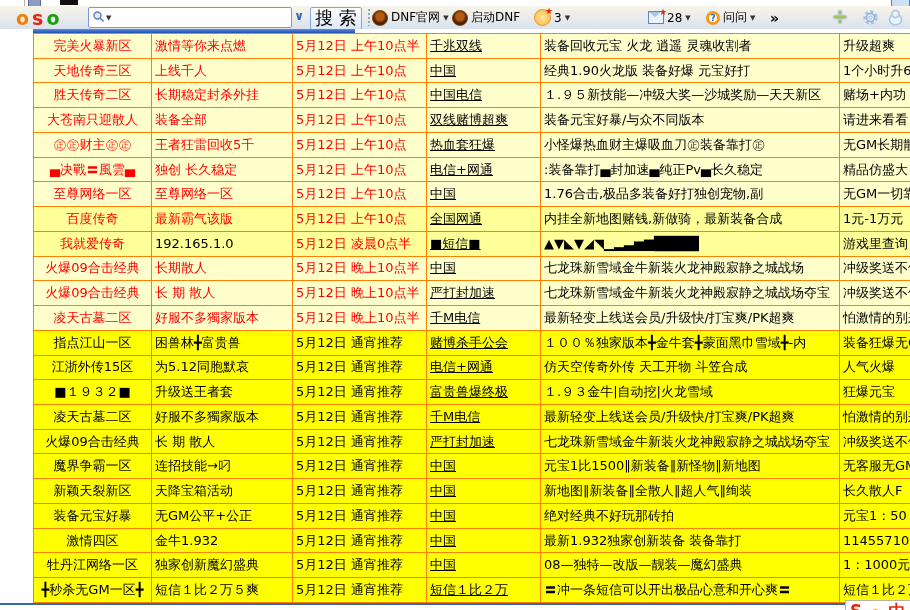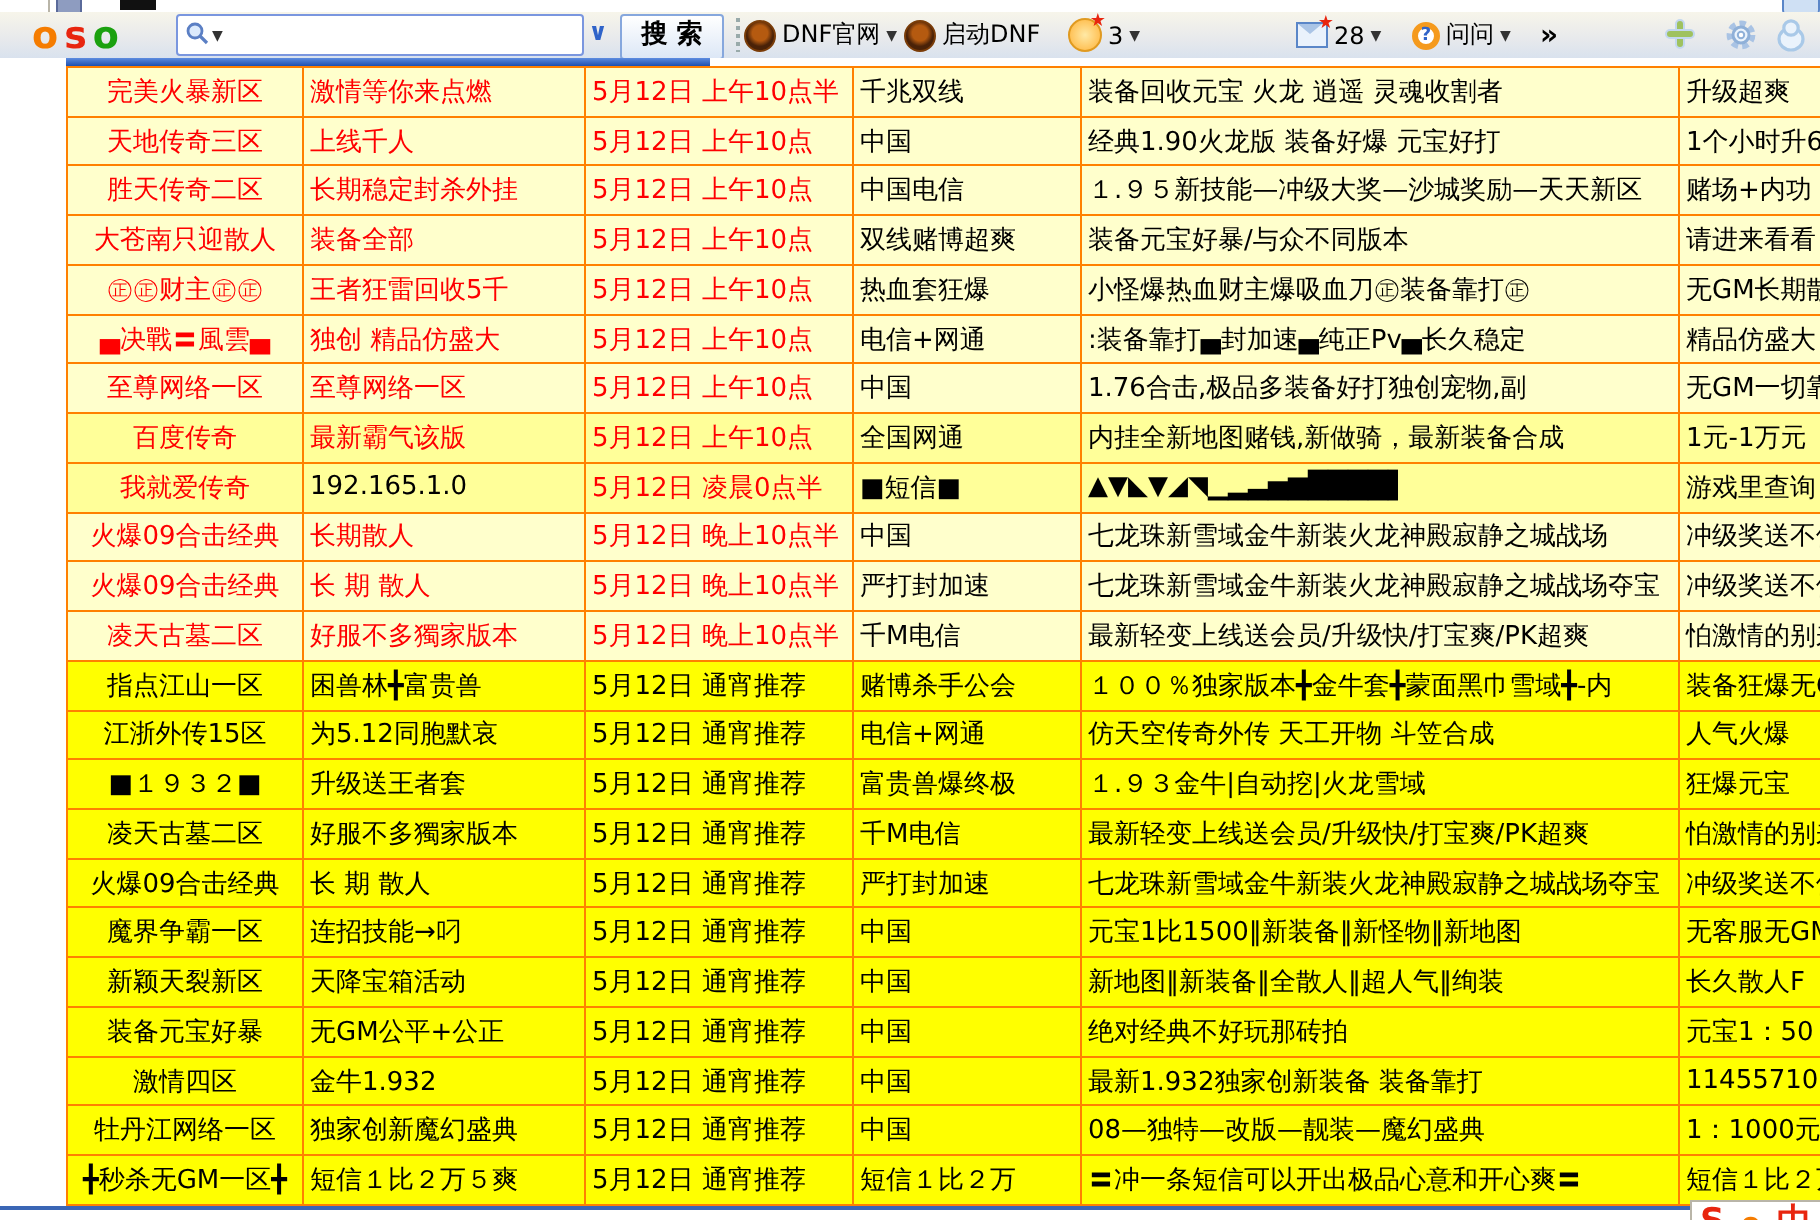"搜 索" .btn-search { font-size: 13px -> 18px; font-weight: bold -> none }
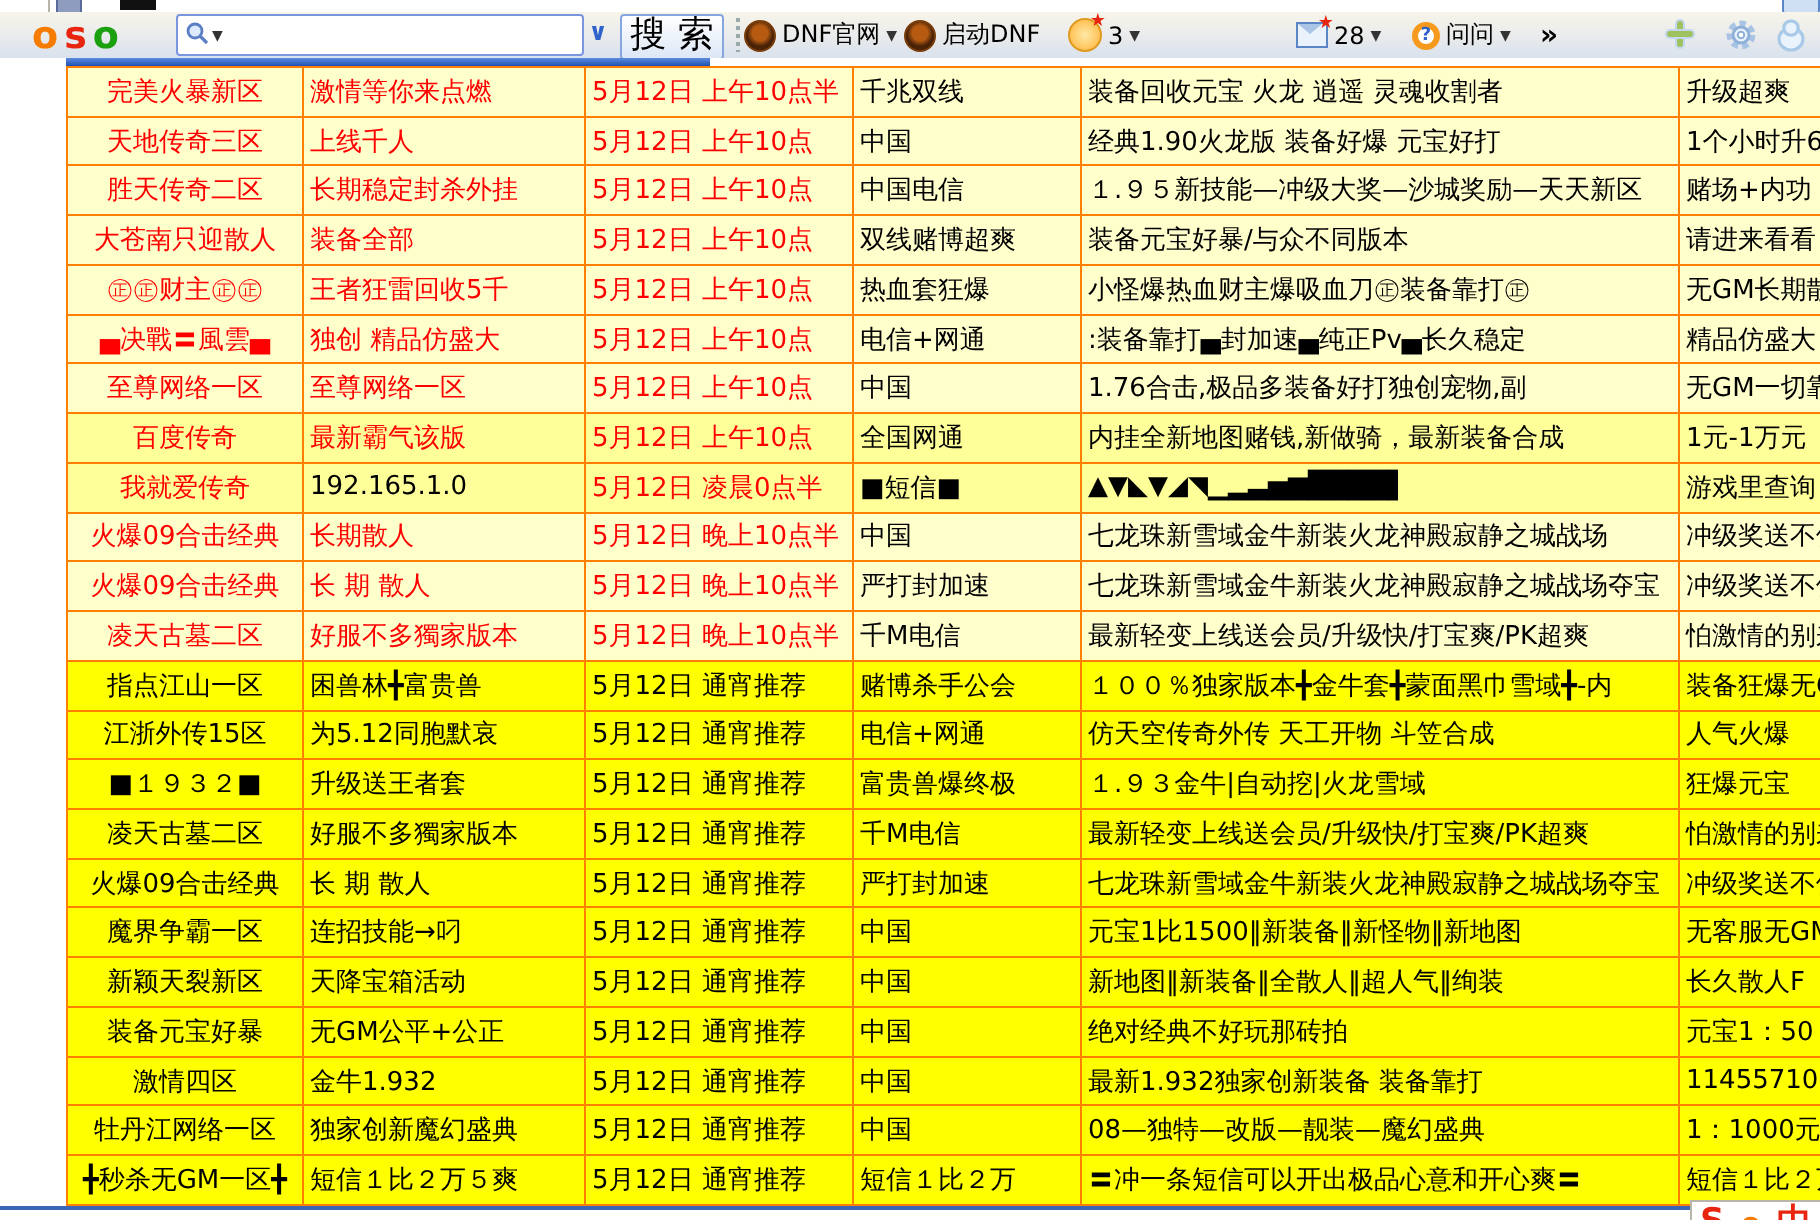"千兆双线" td.c3 { text-decoration: none -> underline }
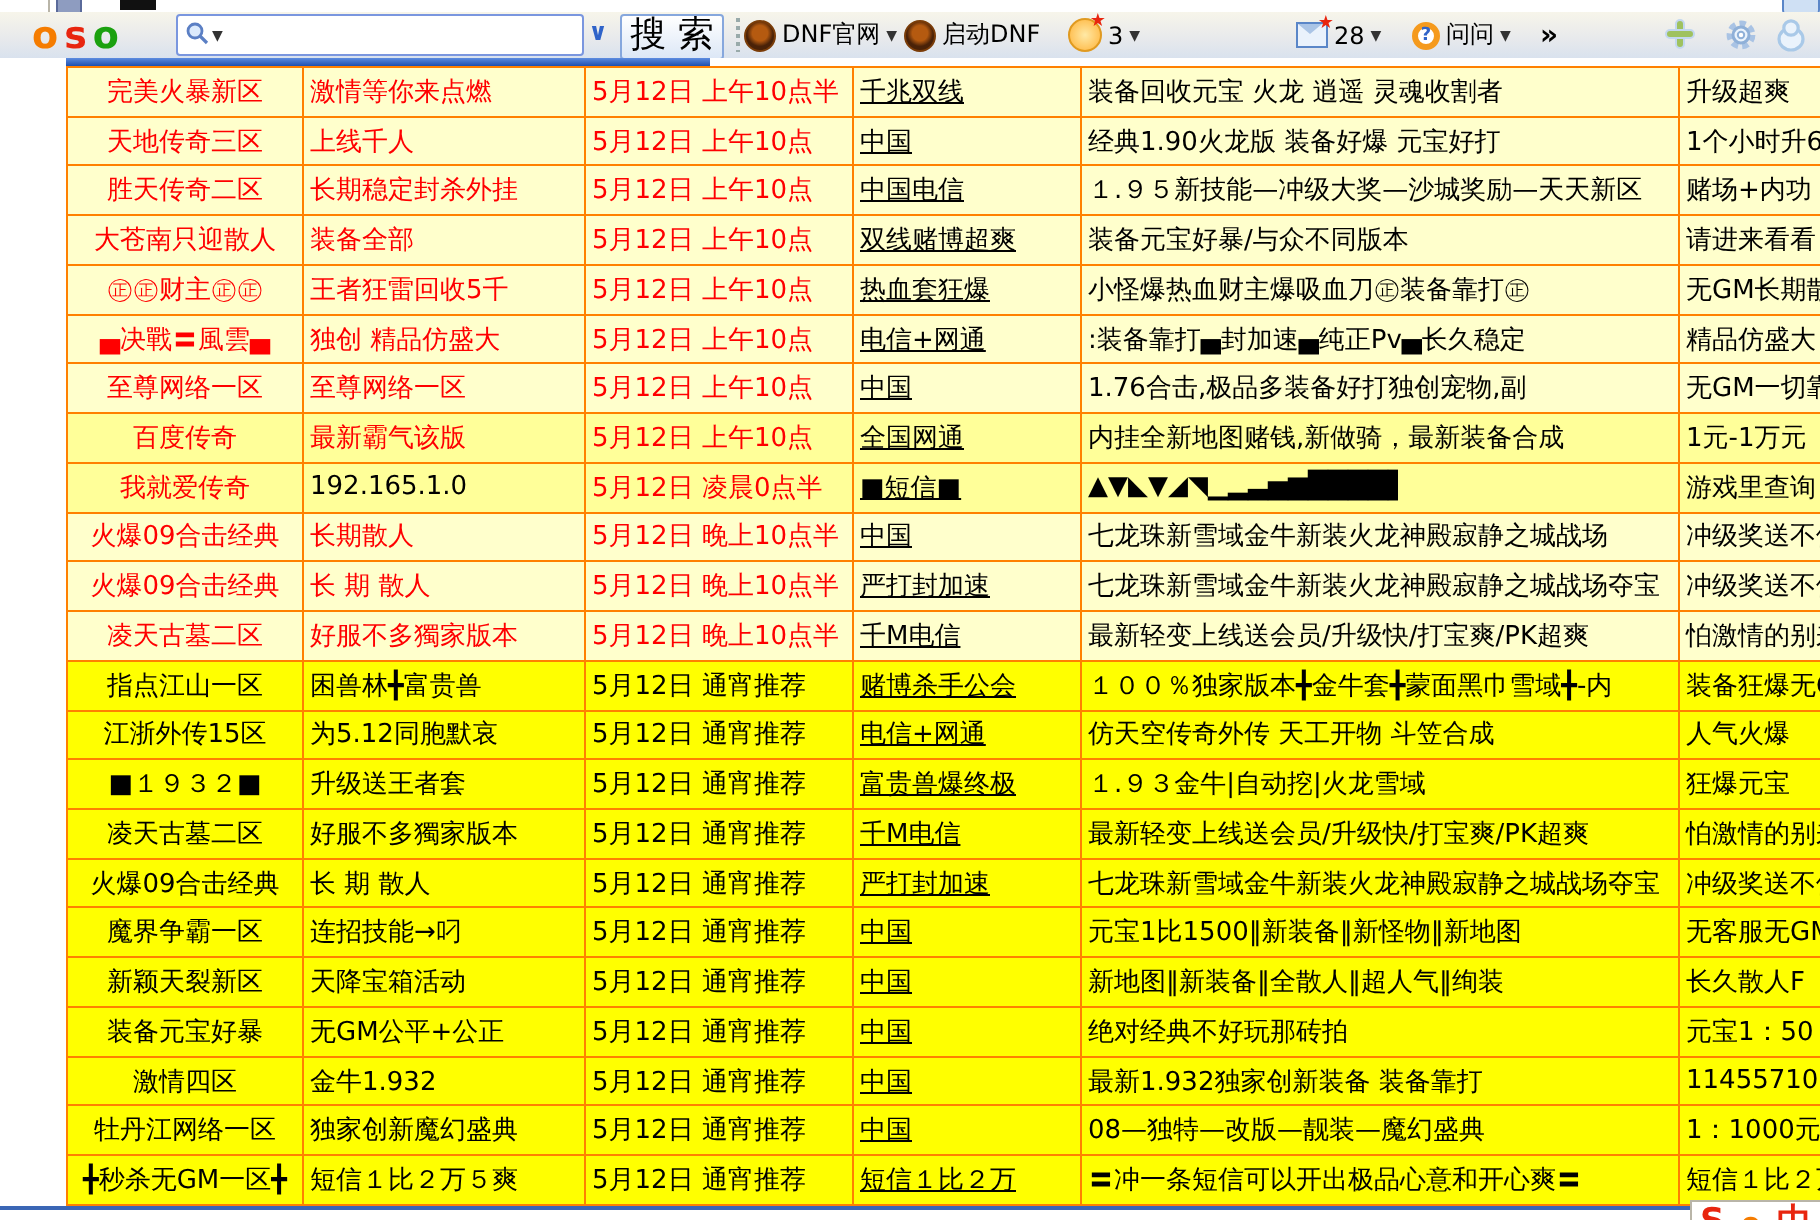"独创 精品仿盛大" td.c1 { text: 精品仿盛大 -> 长久稳定 }
